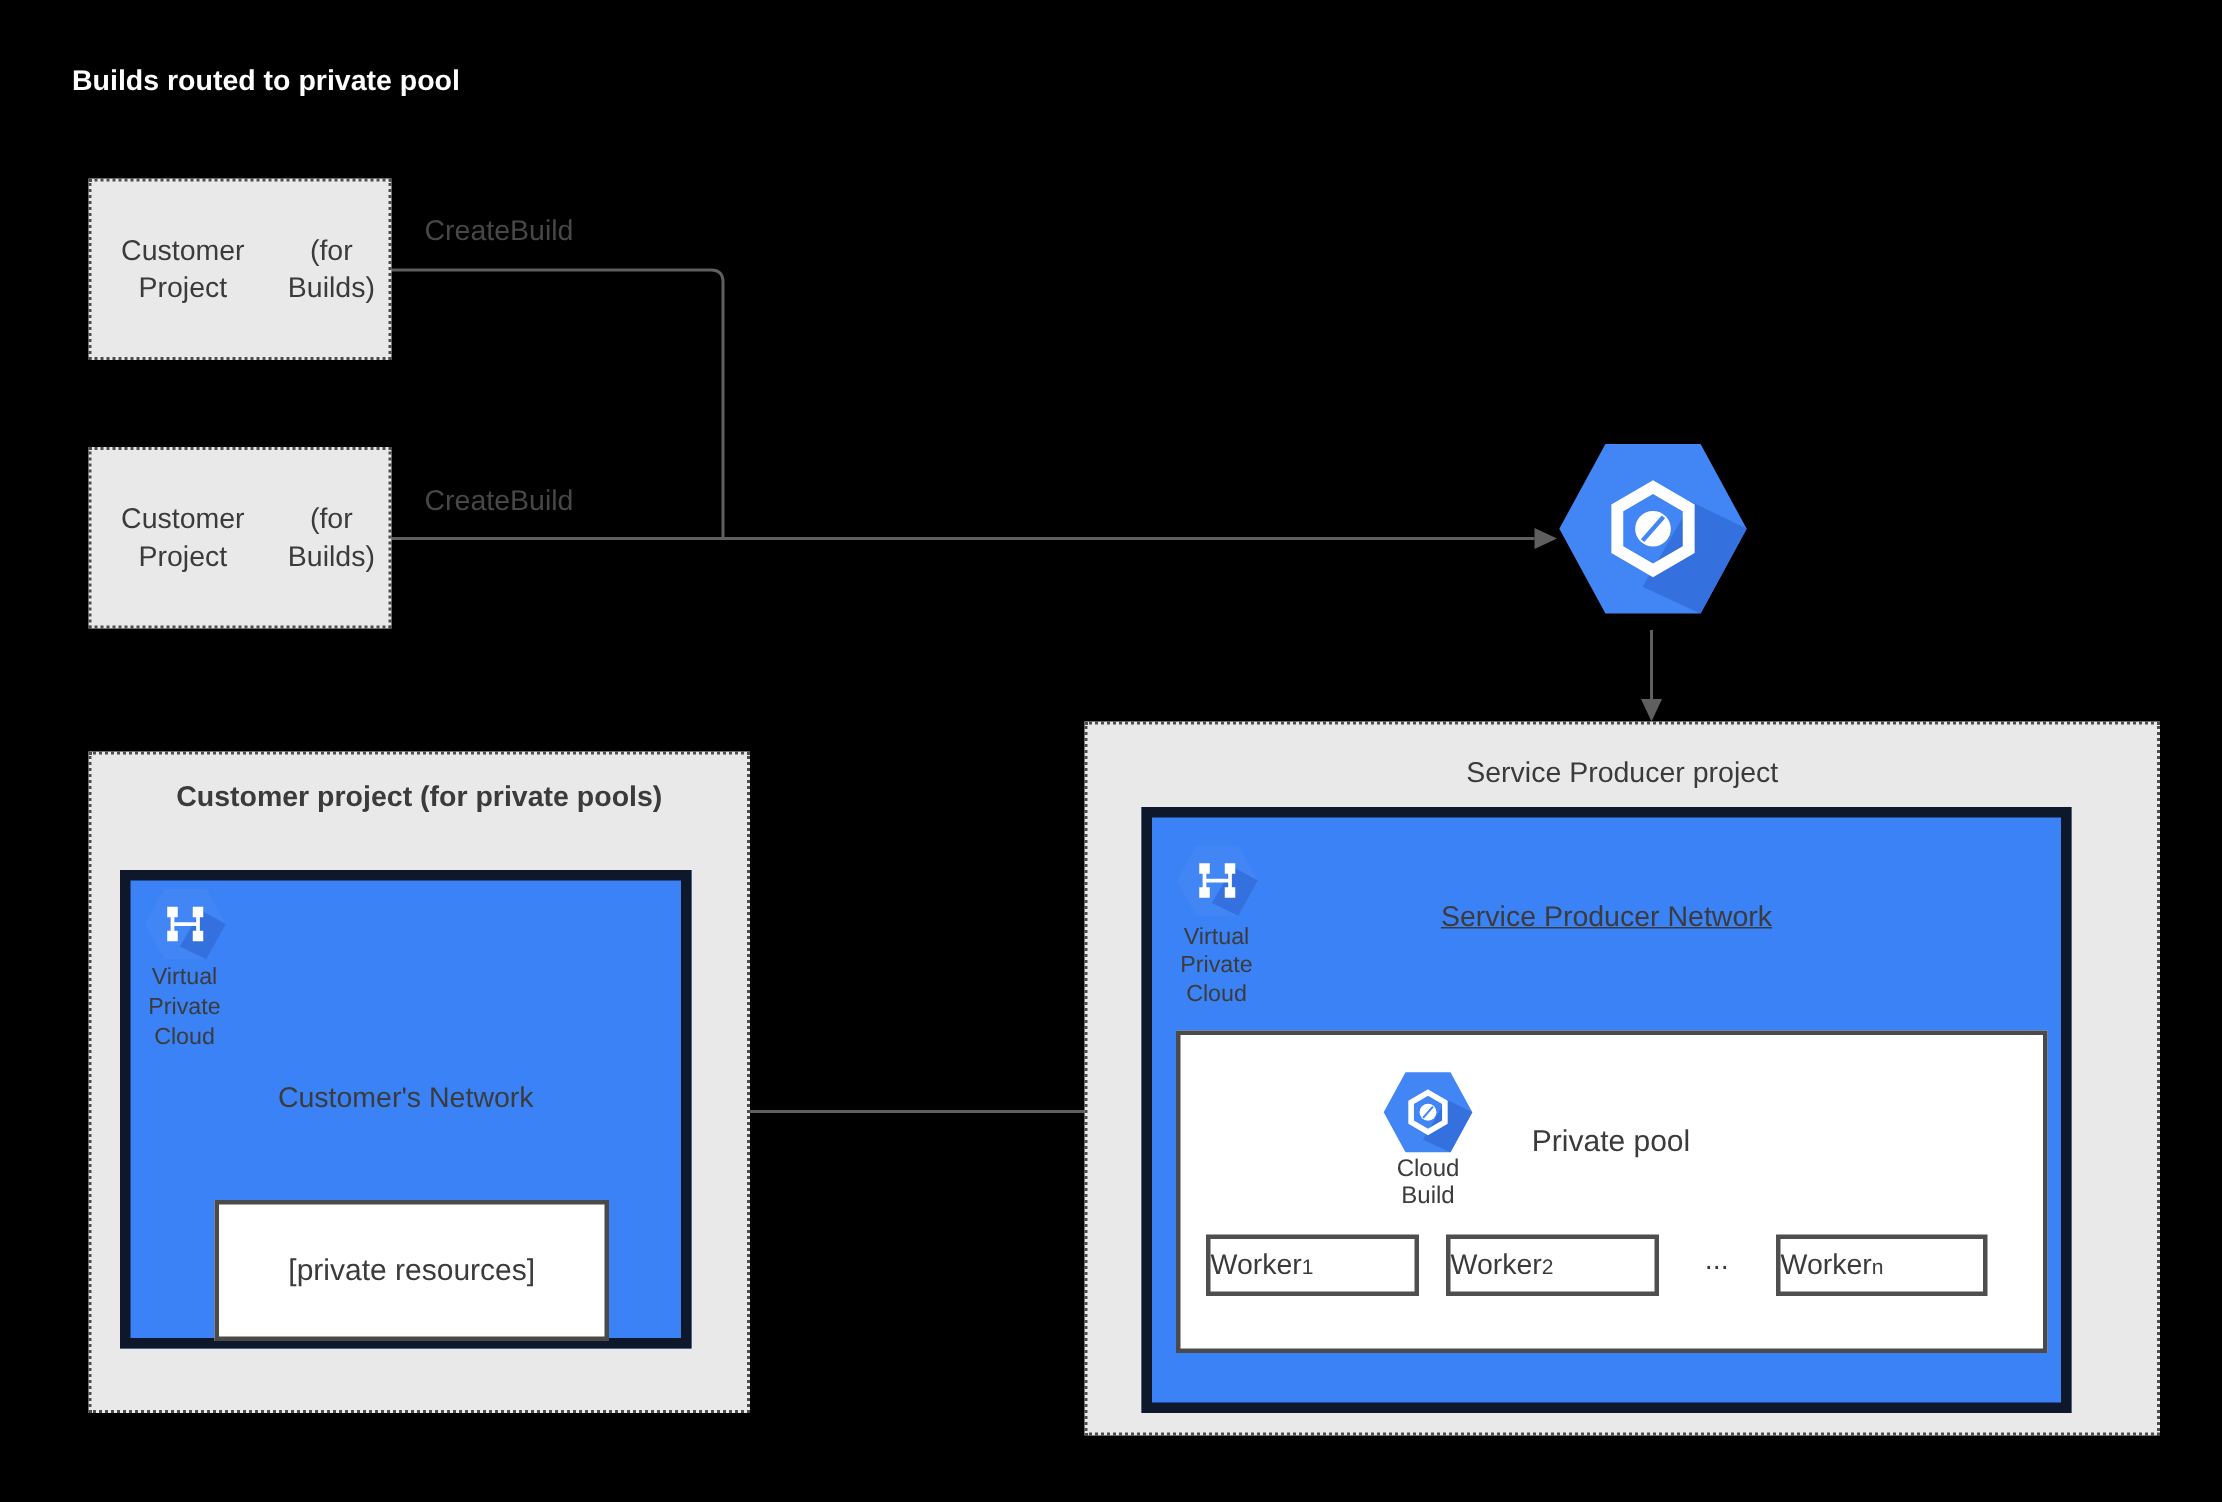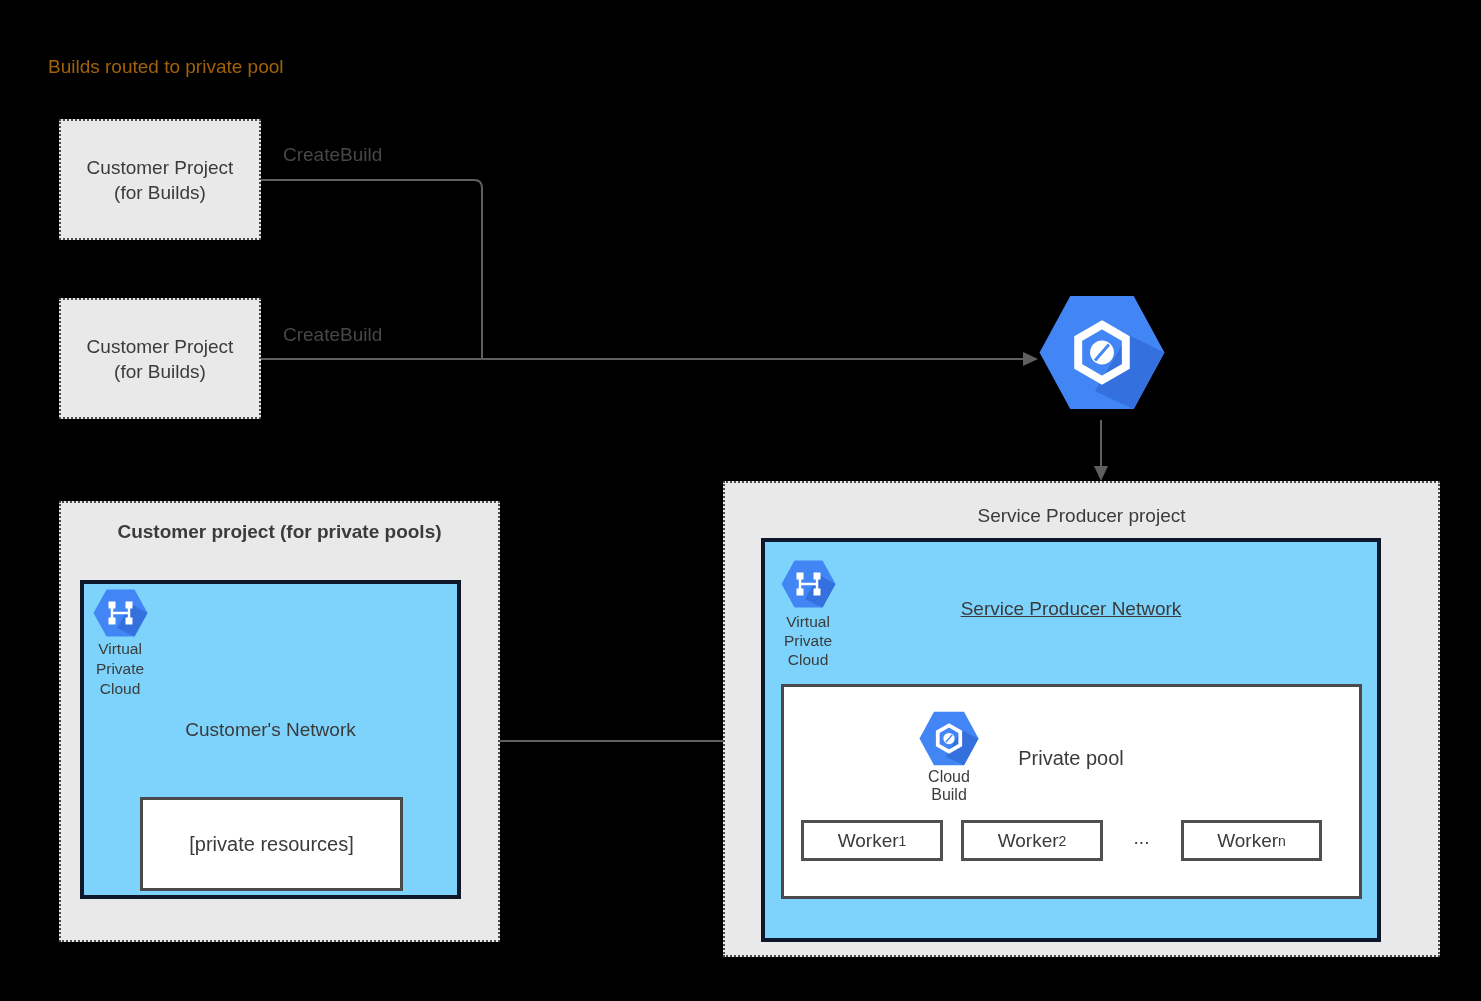"Builds routed to private pool" .diagram-title { color: #a16207 -> #ffffff; font-weight: normal -> bold; top: 56px -> 44px }
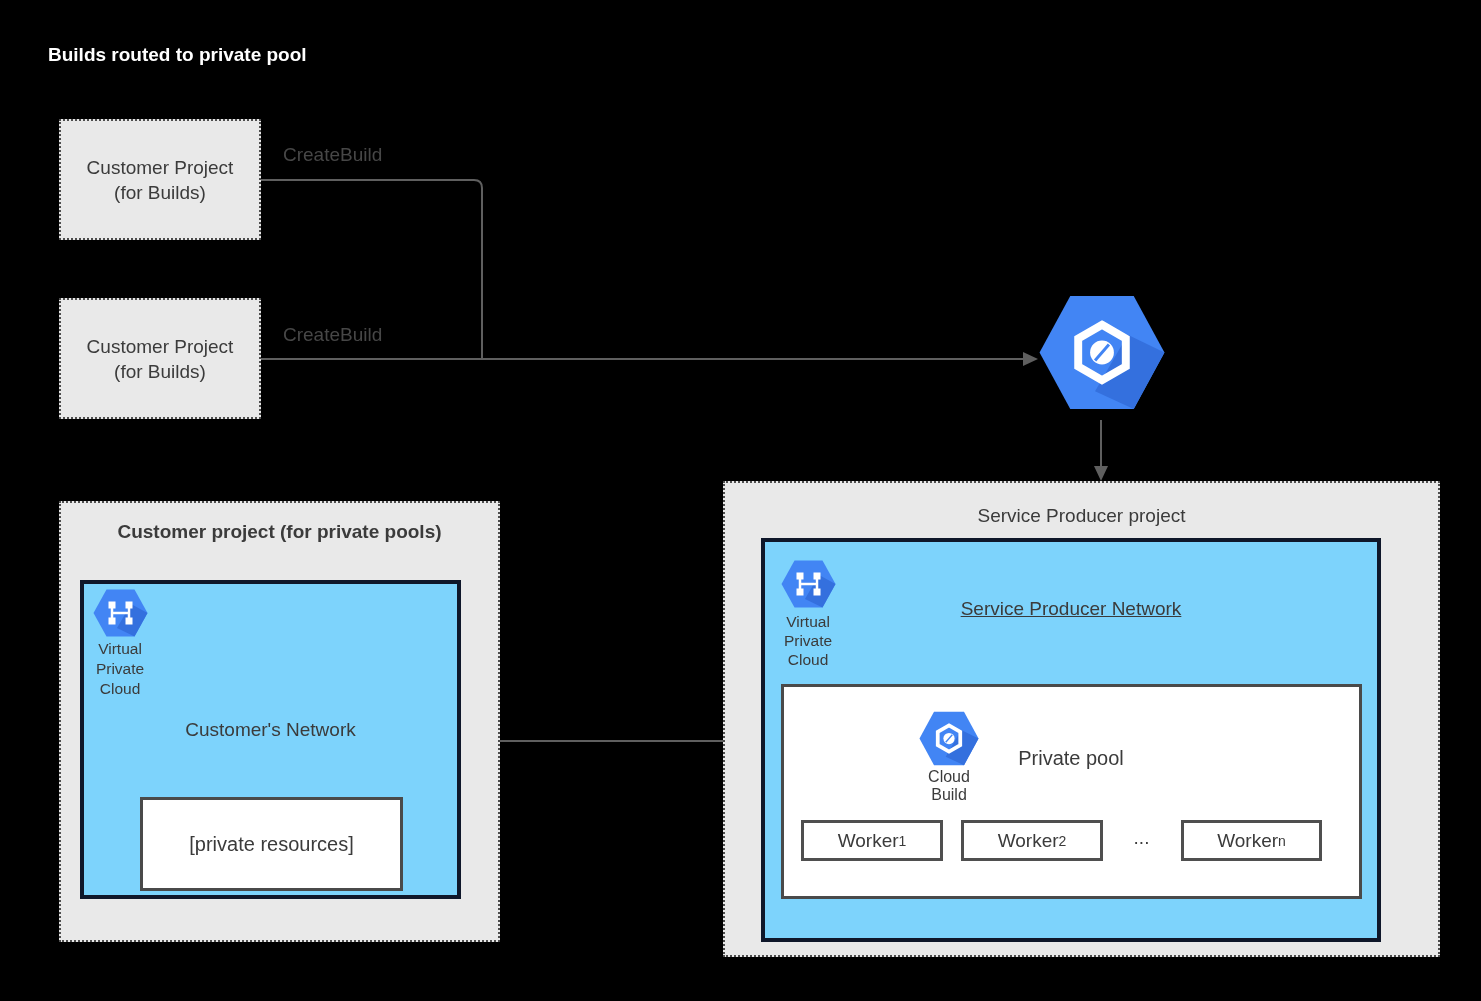"Customer Project" .cust-box { flex-direction: column -> row }
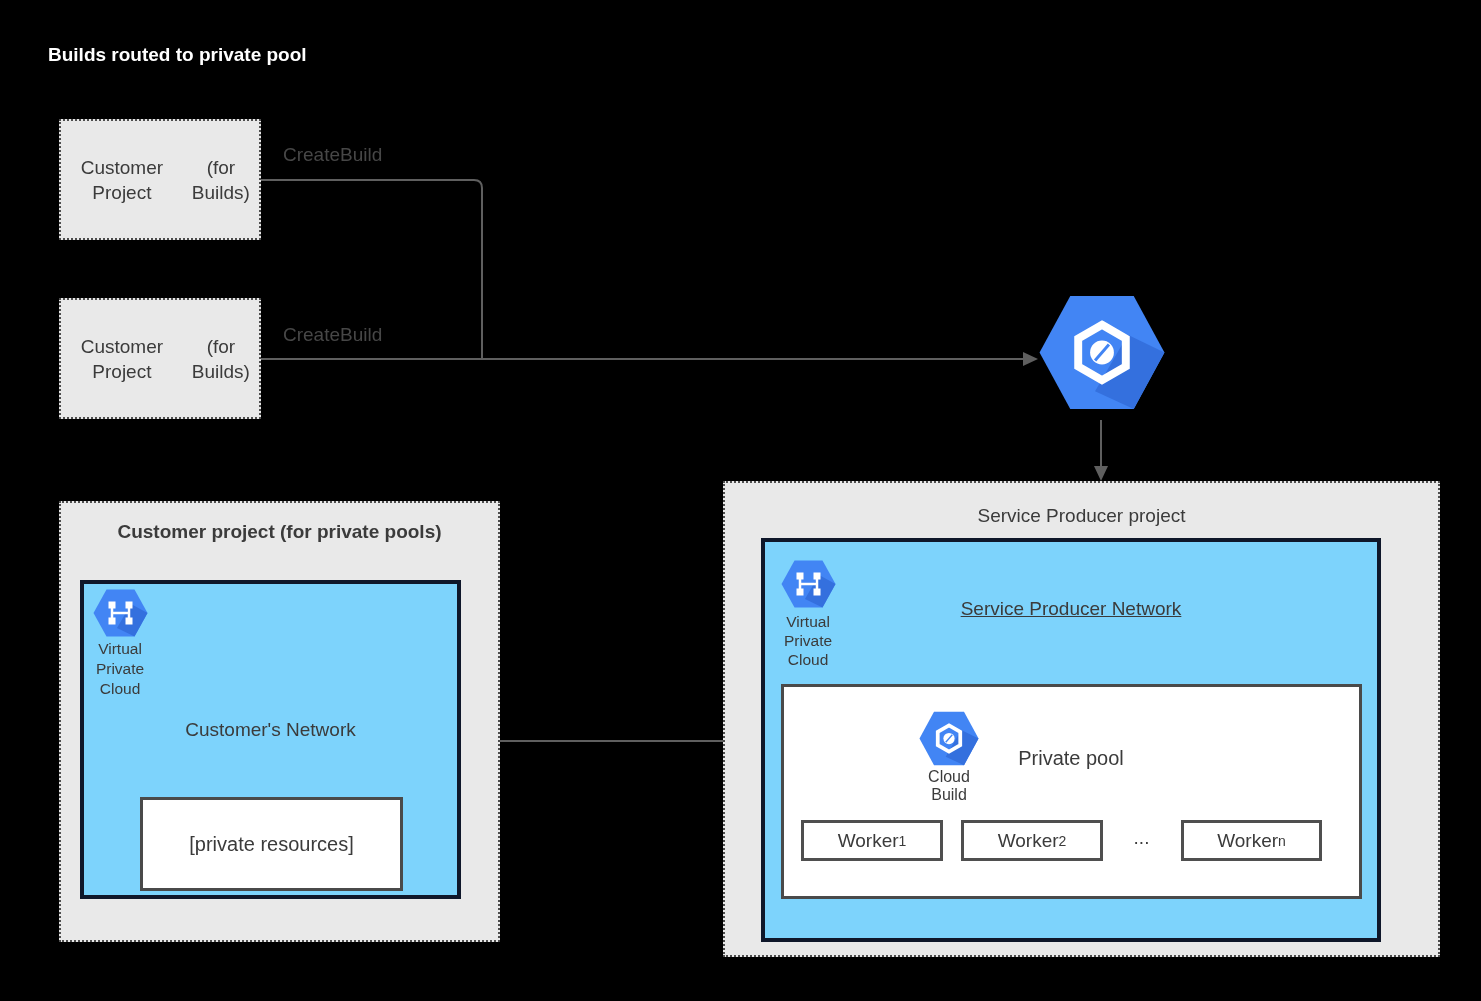"Virtual" .network { background: #7dd3fc -> #3b82f6; border: 4px solid #0f172a -> 7px solid #0f172a }
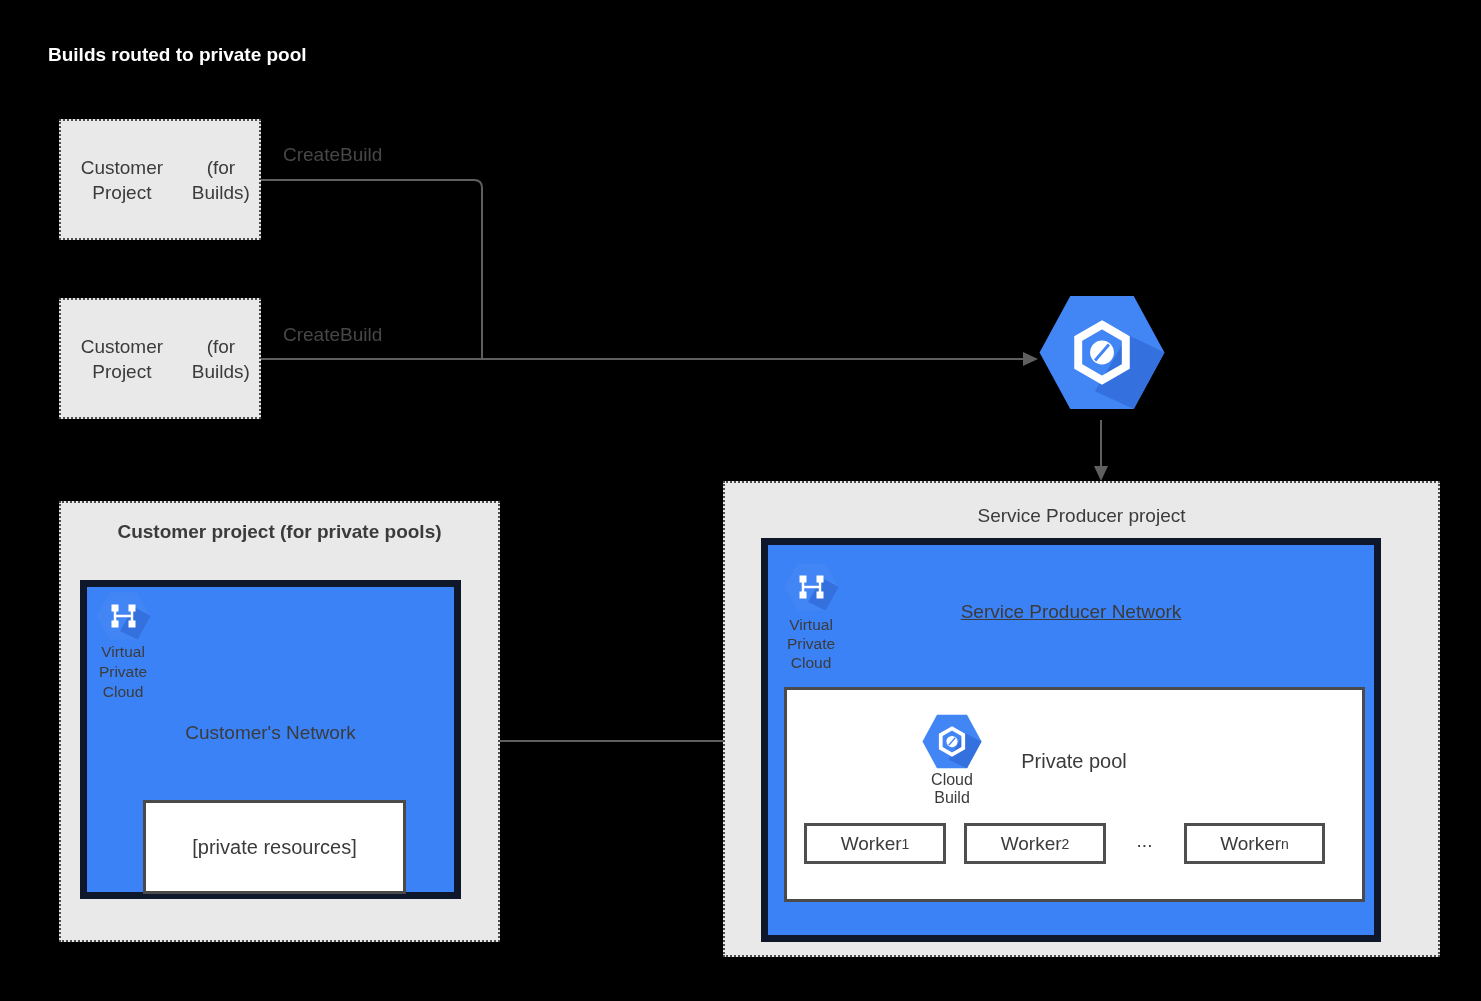"Worker" .worker { justify-content: center -> none }
